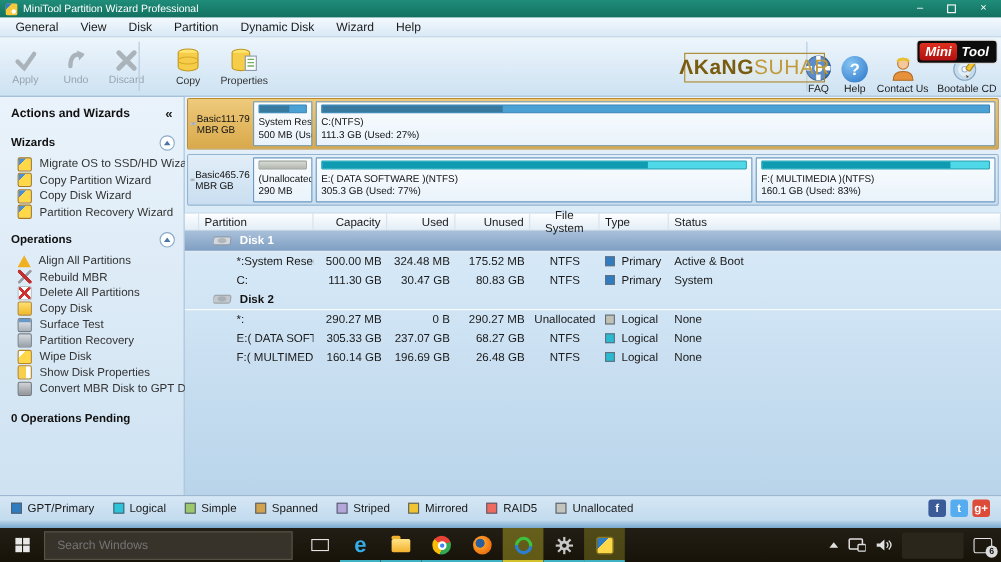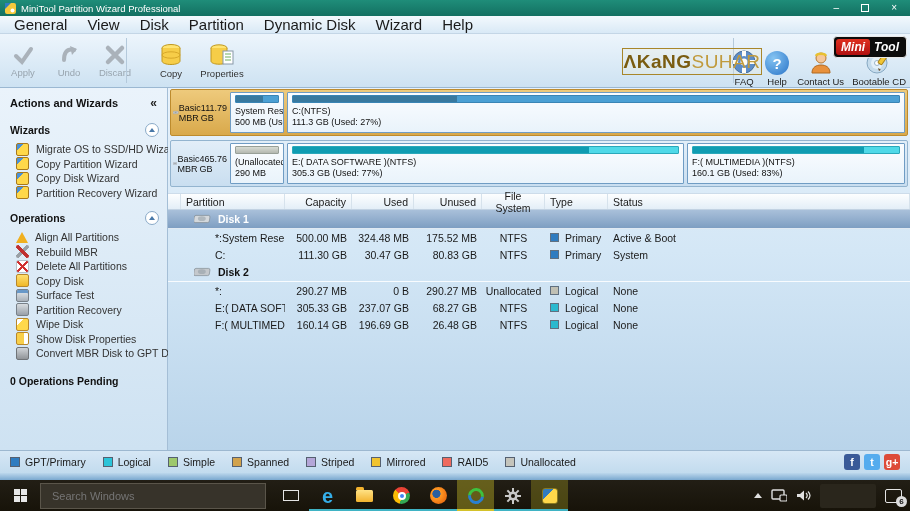"General" .menubar { font-size: 15px -> 11px }
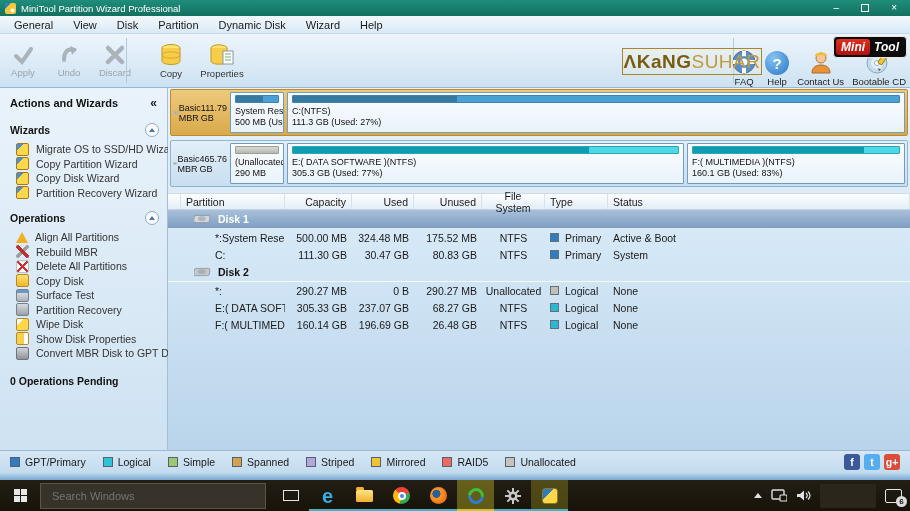"ΛKaNG" .watermark { width: 140px -> 128px }
